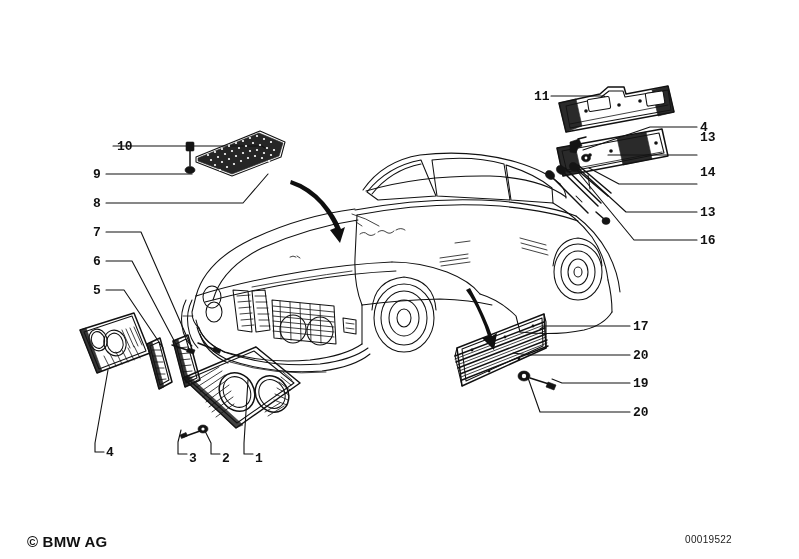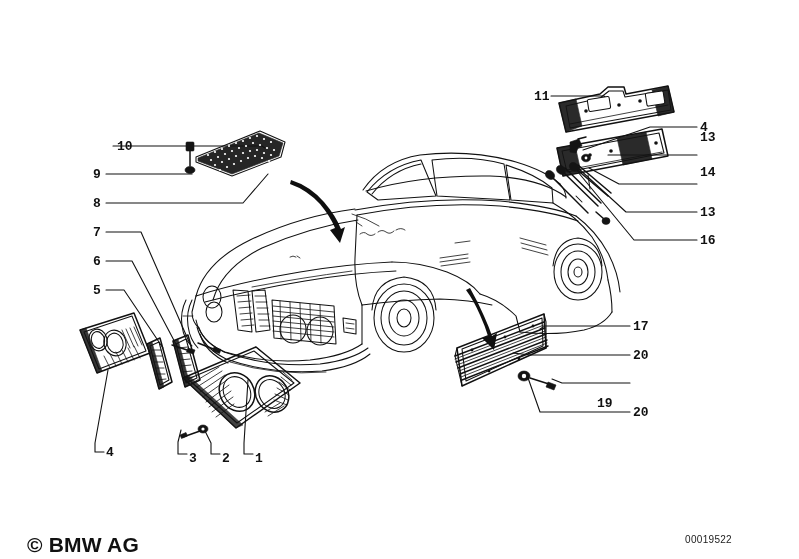"19" div.callout { left: 597px -> 633px; margin-top: 20px -> none }
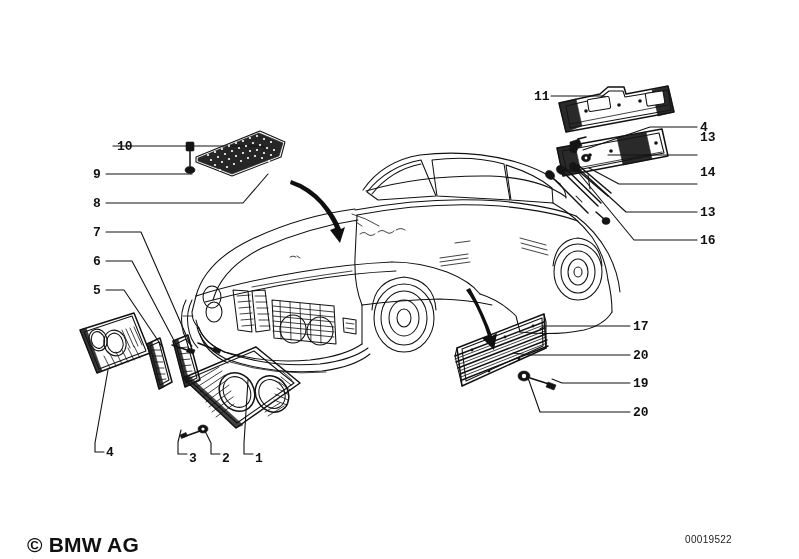"© BMW AG" #copyright { font-size: 21px -> 15px }
